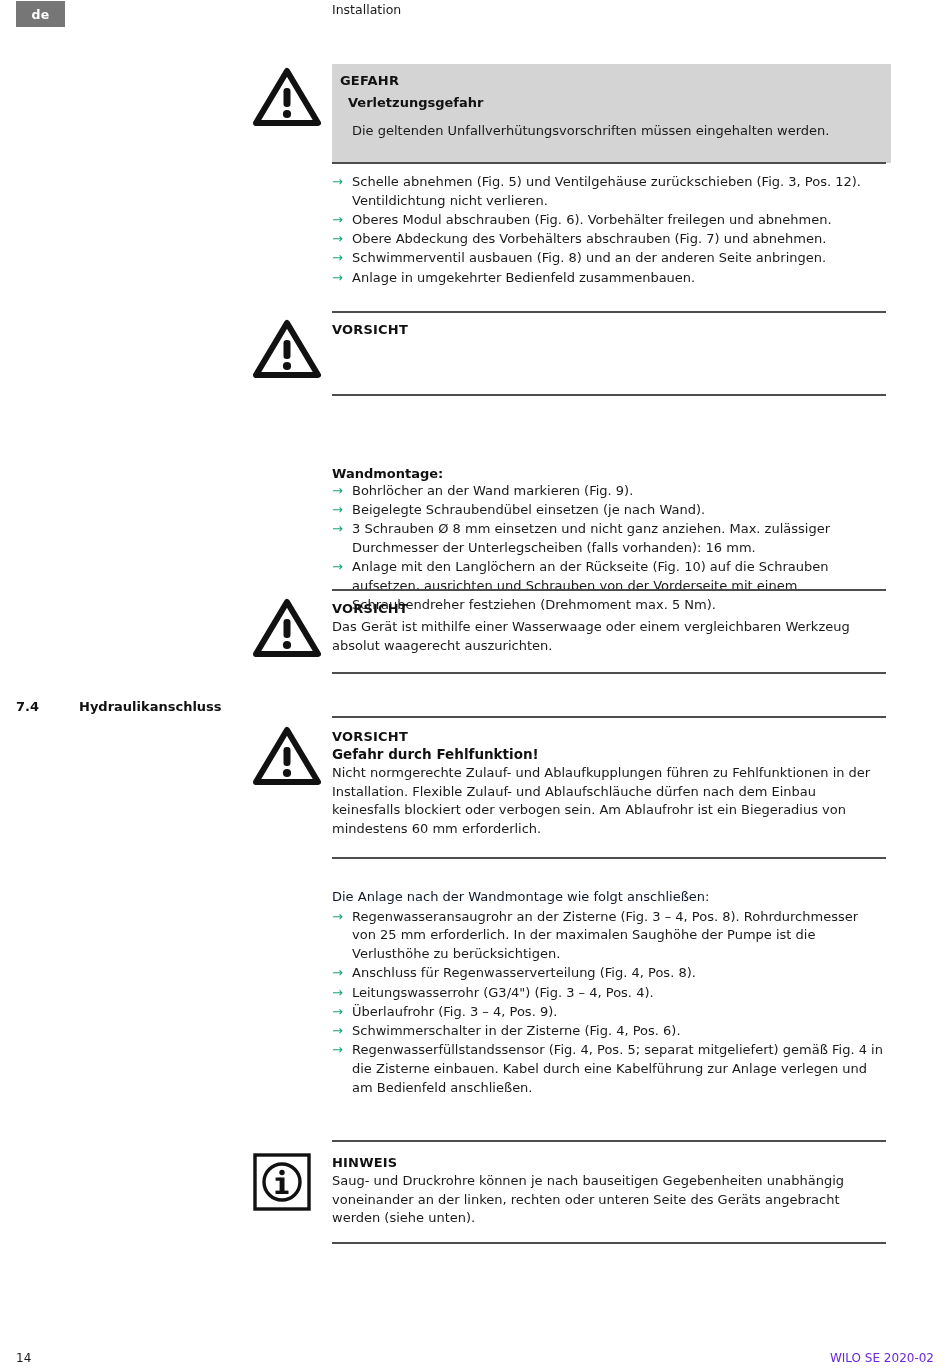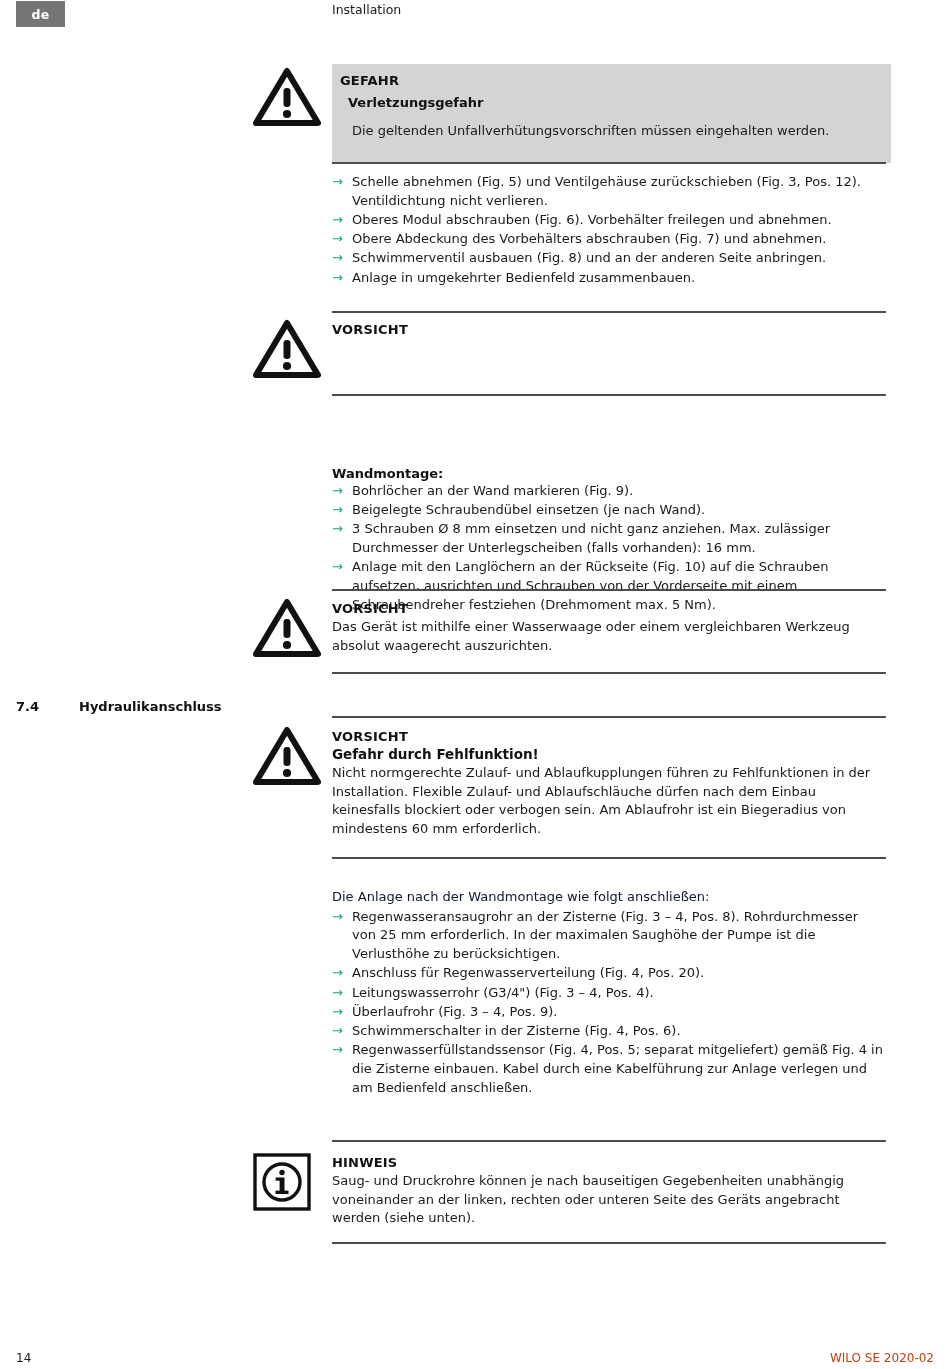"Anschluss für Regenwasserverteilung" span { text: 20 -> 8 }
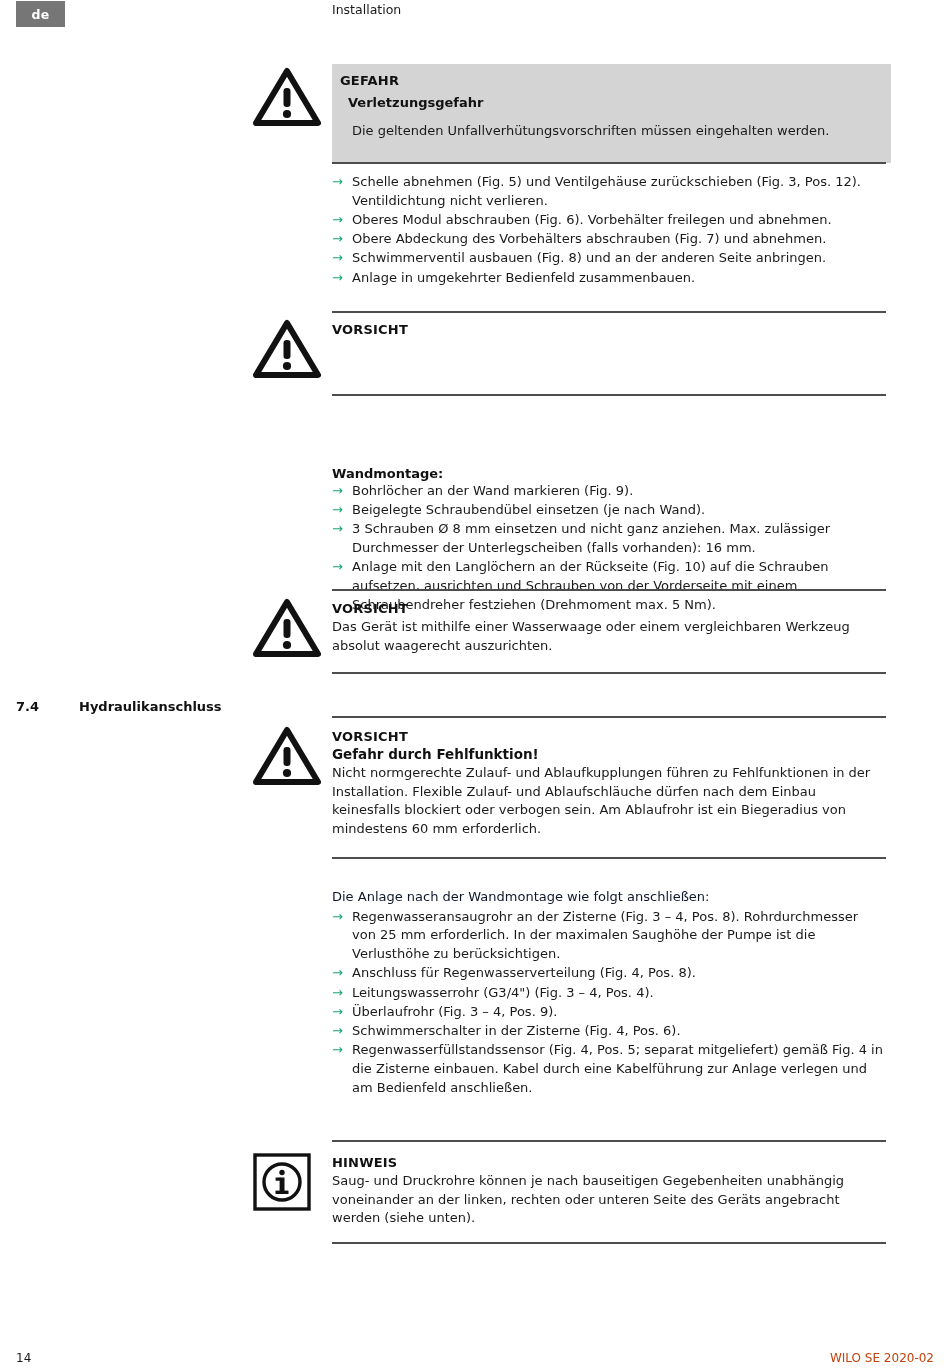"WILO SE 2020-02" .footer-right { color: #c2410c -> #6d28d9 }
